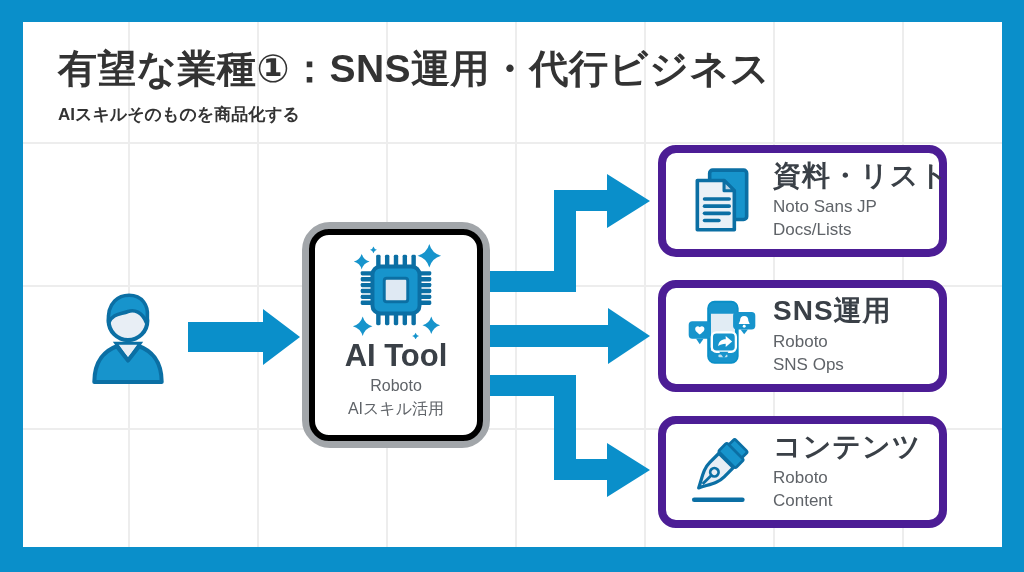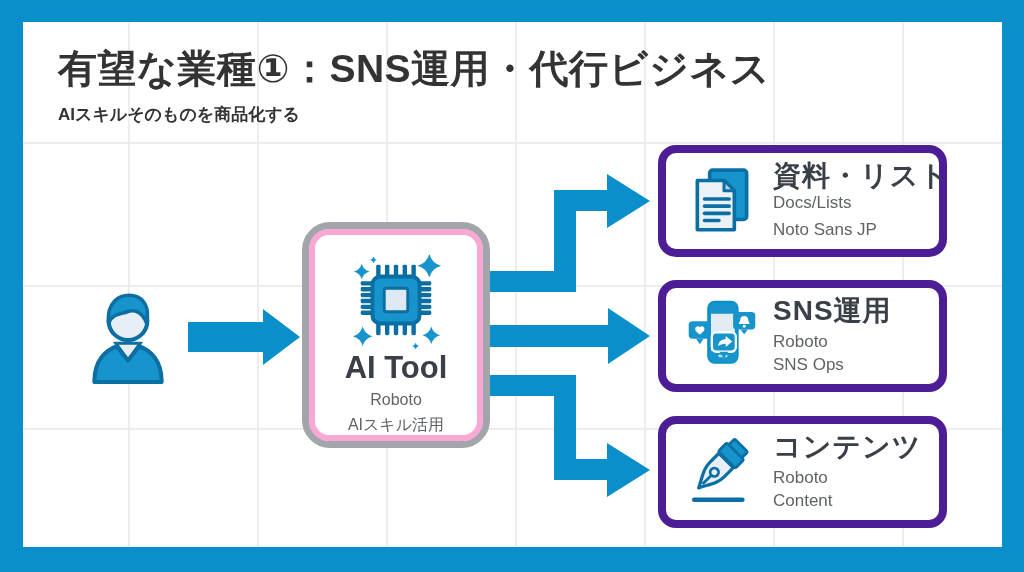"Docs/Lists" div.out-sub { order: before "Noto Sans JP" -> after "Noto Sans JP" }
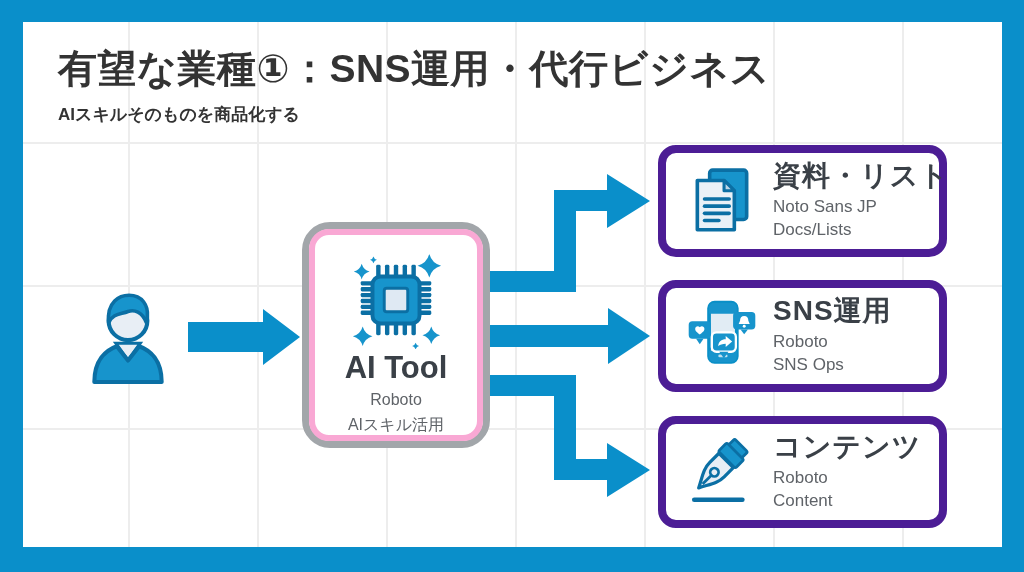"AI Tool" .tool-card-inner { border: 6px solid #f9a8d4 -> 6px solid #000000; justify-content: space-between -> none; padding-top: 16px -> 6px }
